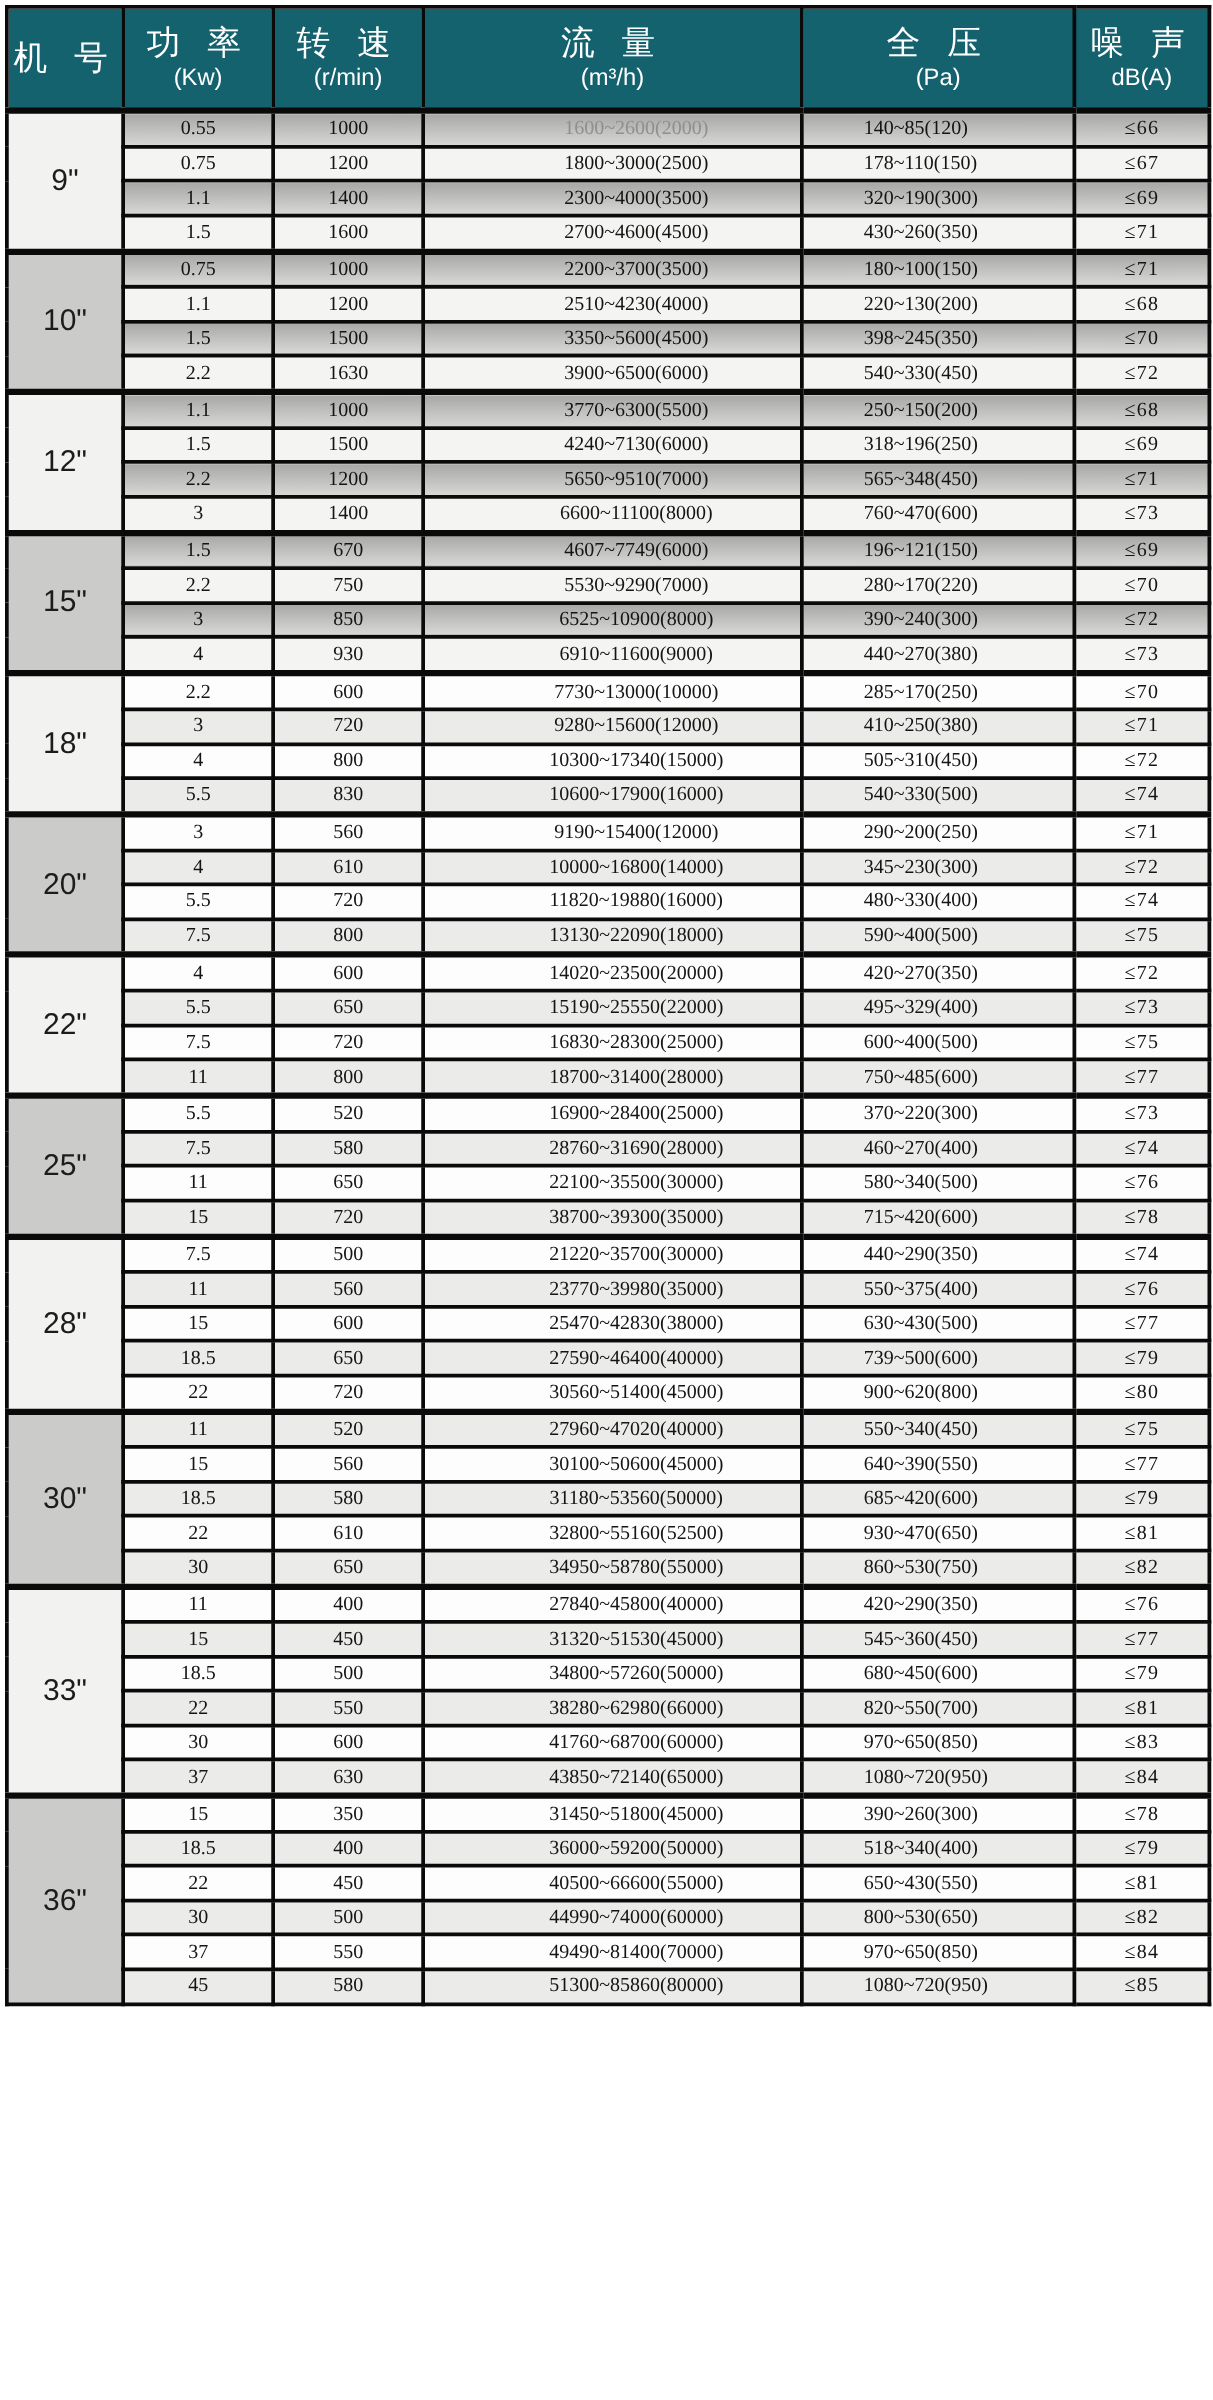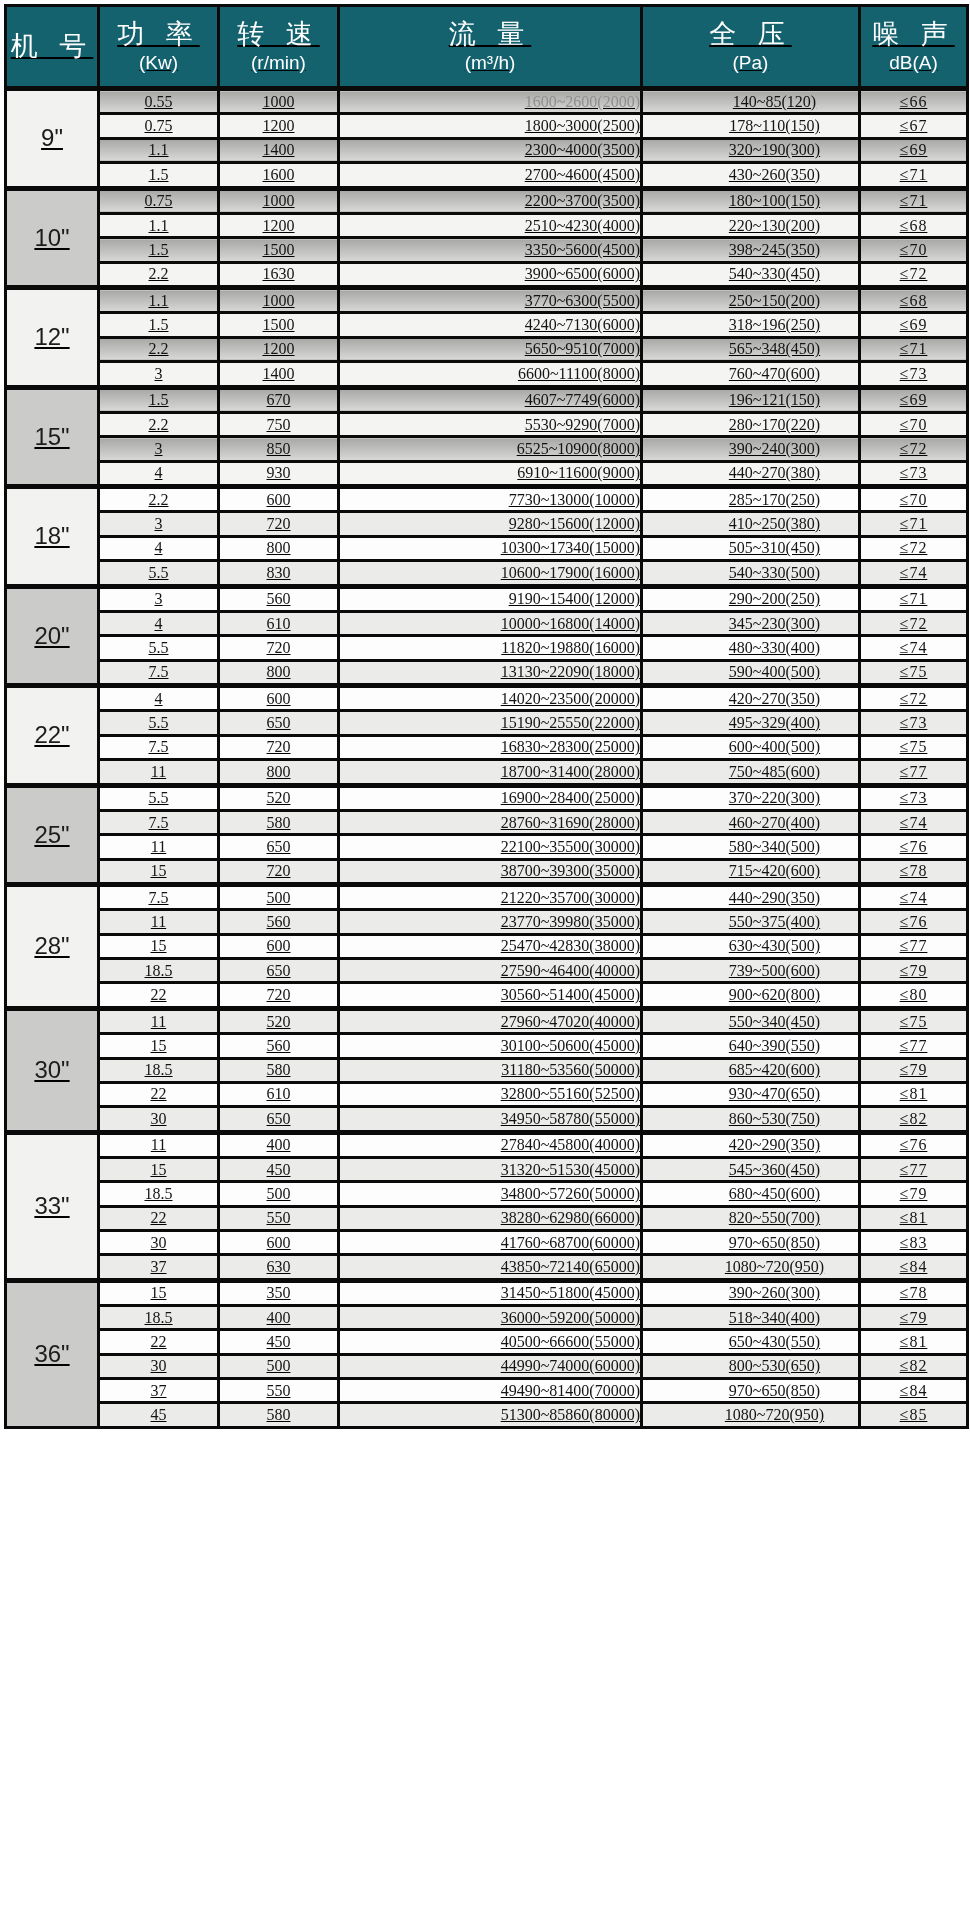"机 号" table { height: 1425px -> 1601px; text-decoration: underline -> none }
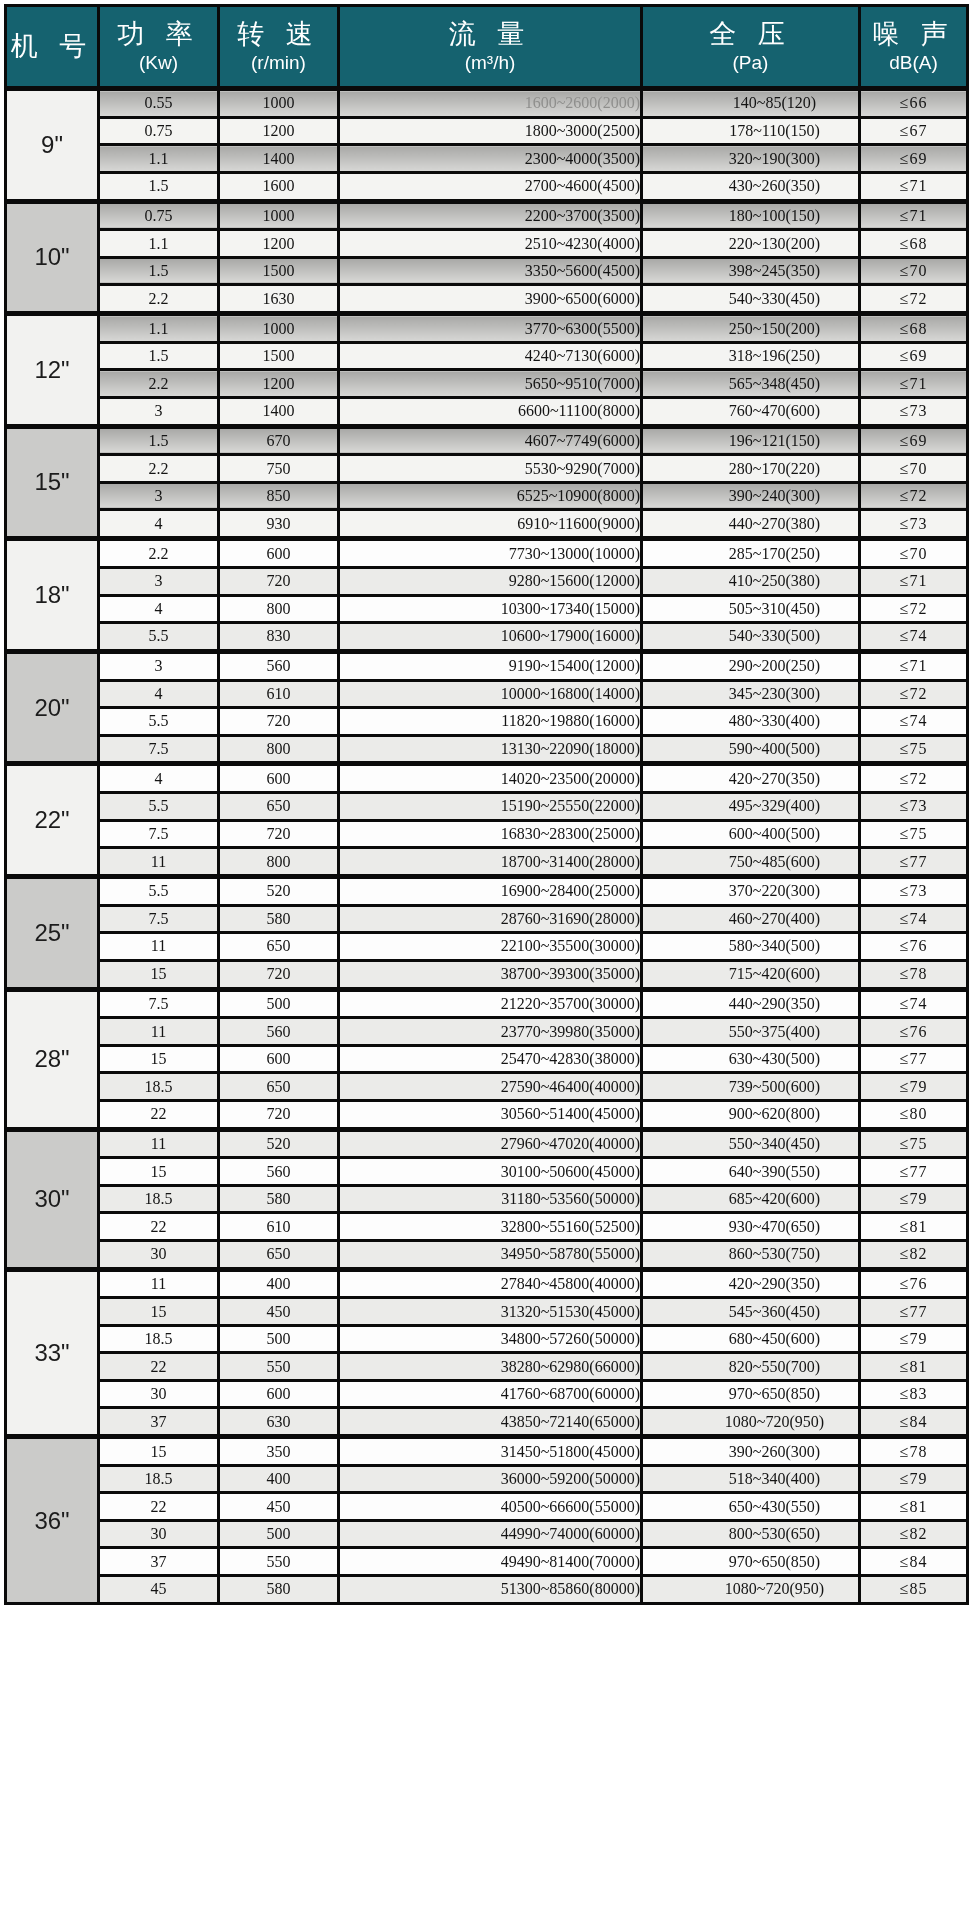"1600~2600(2000)" td.c-flow { text-align: right -> center }
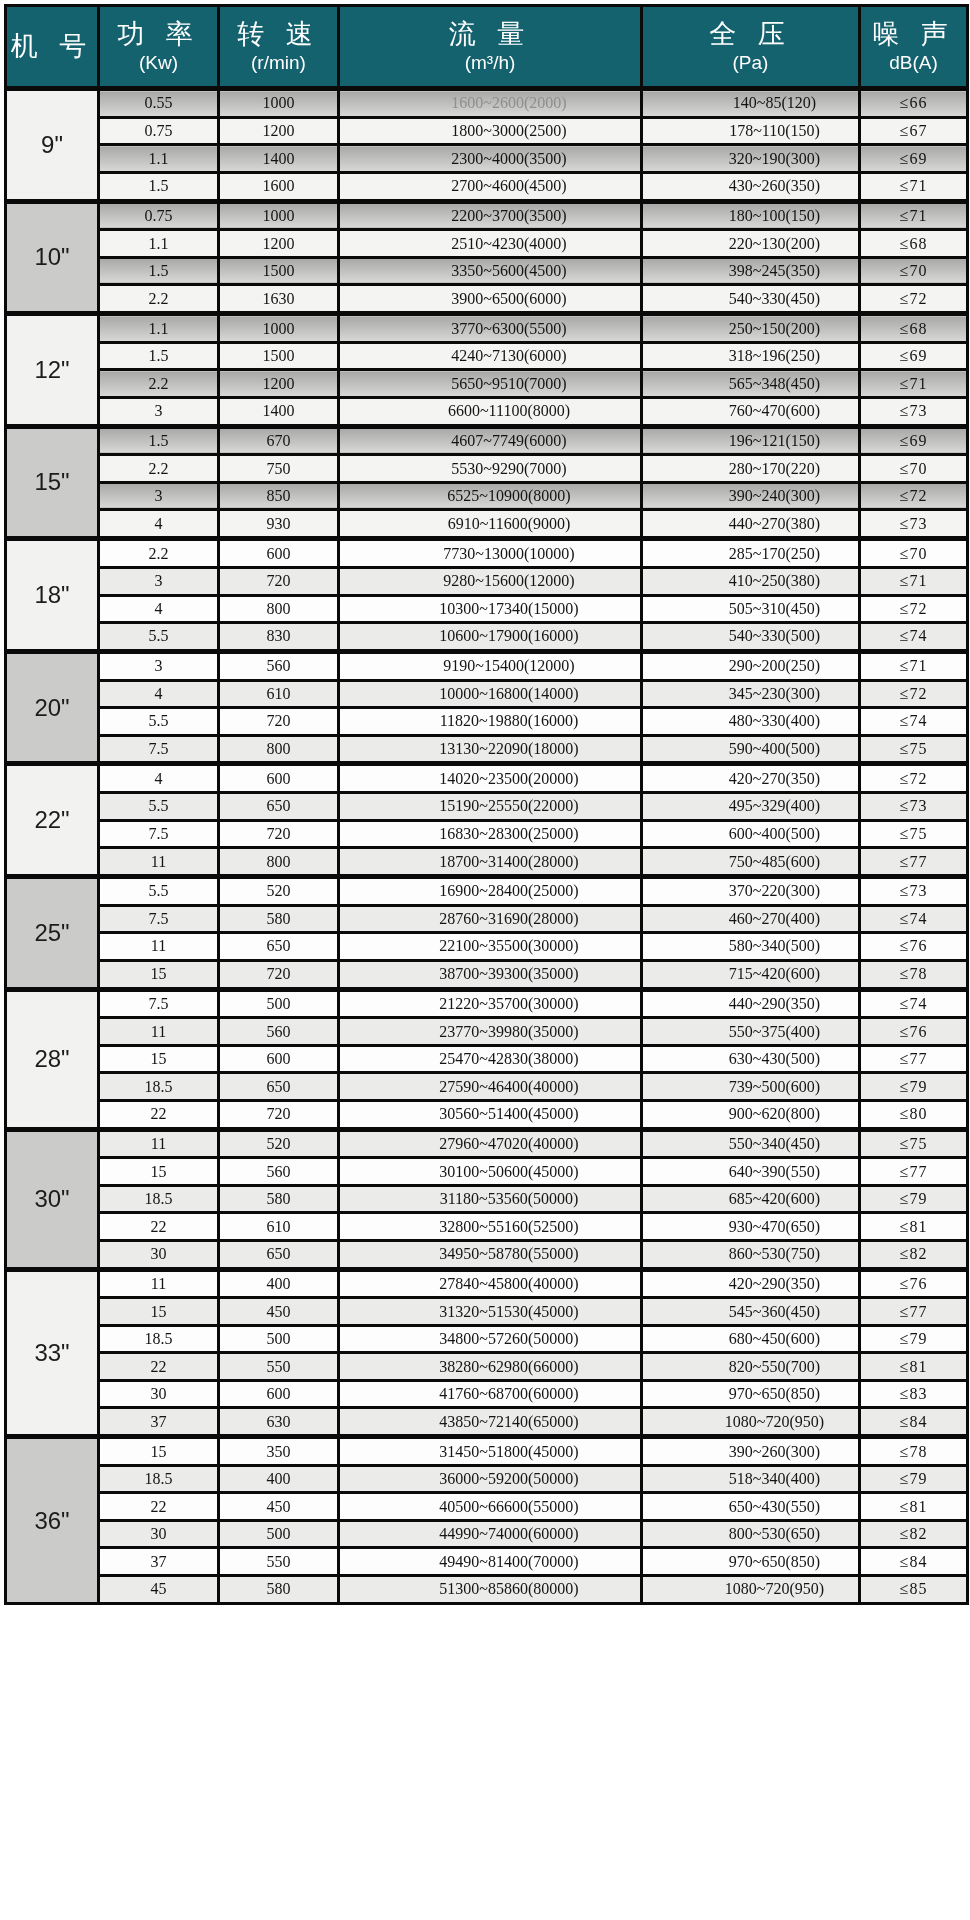"140~85(120)" td.c-pressure { text-align: center -> left }
